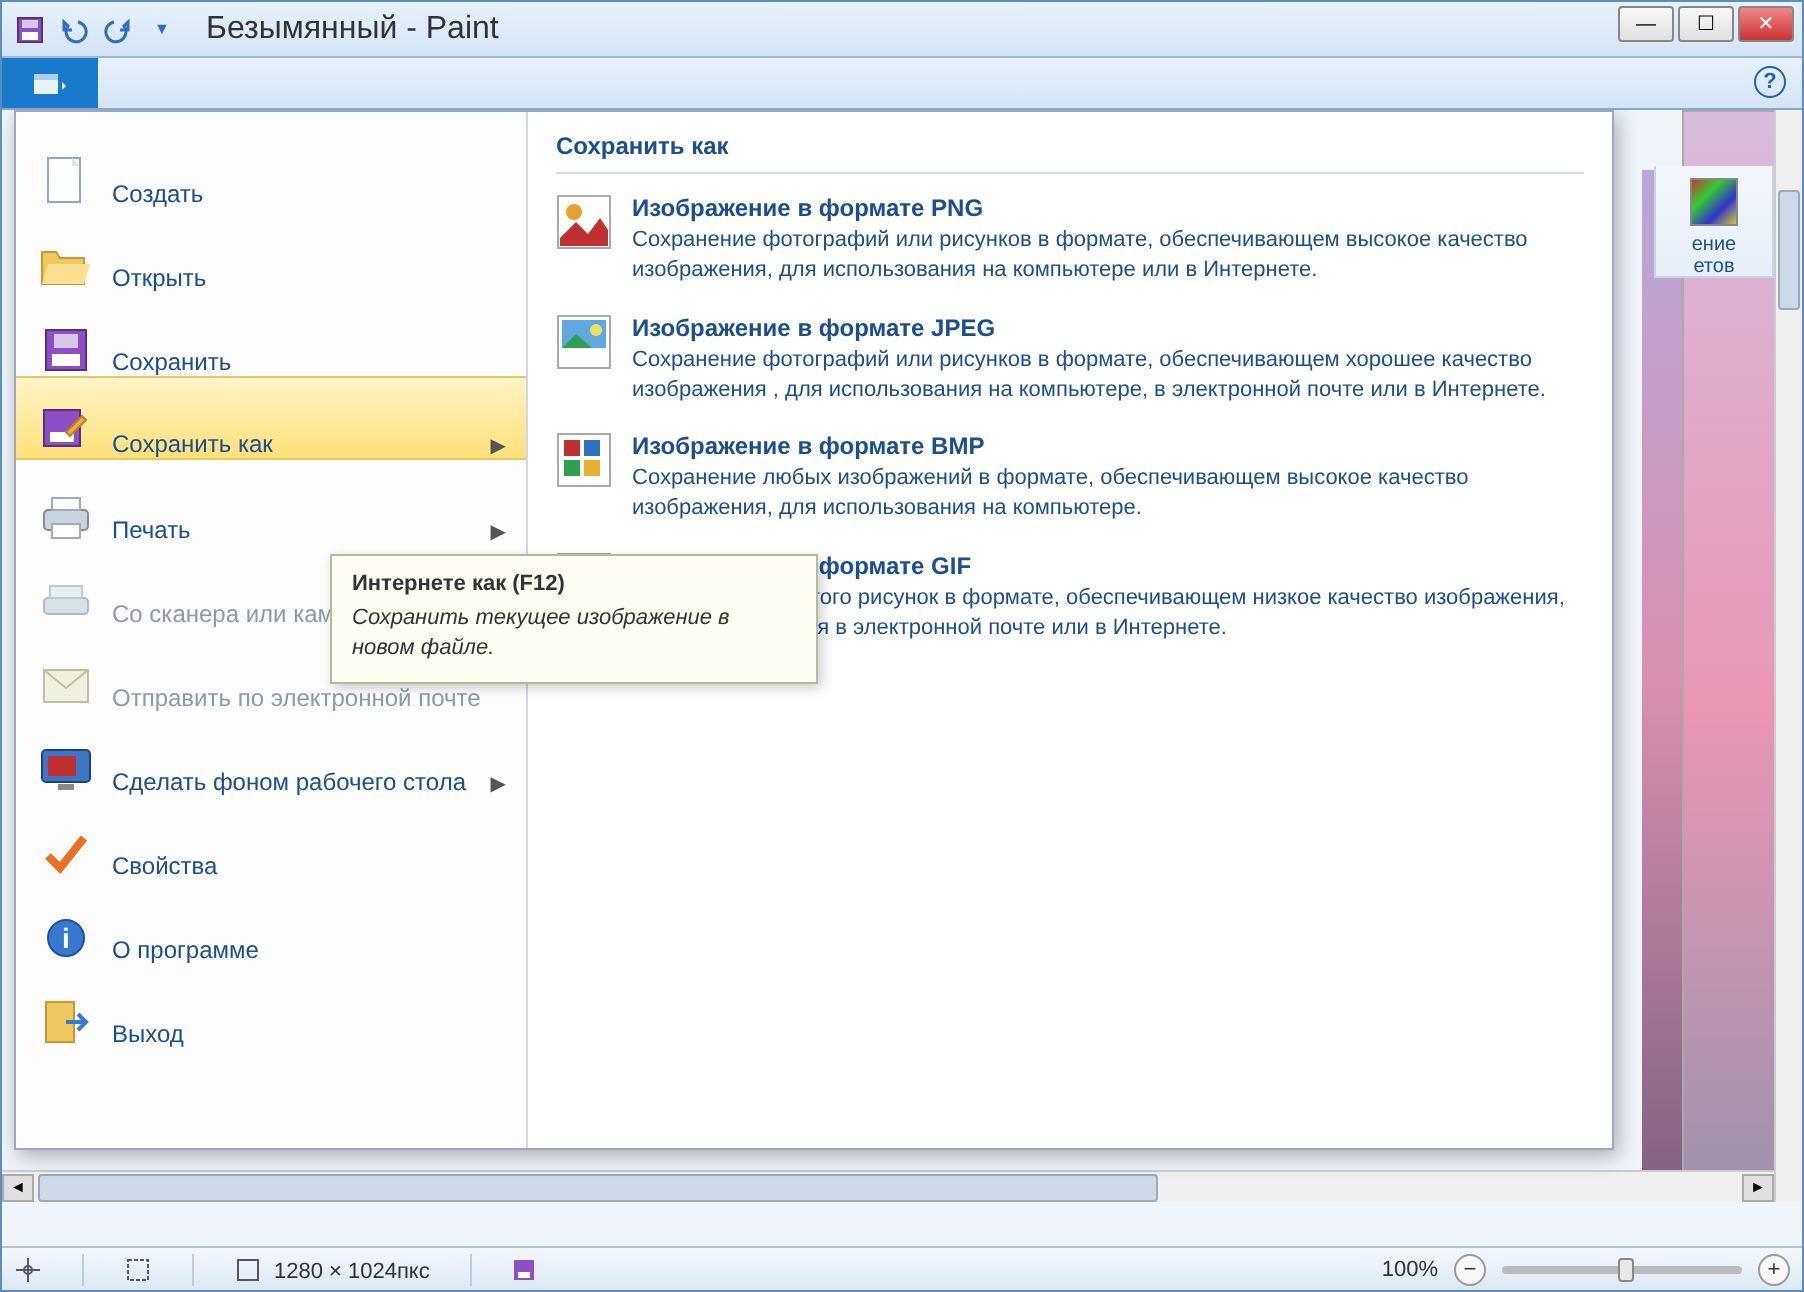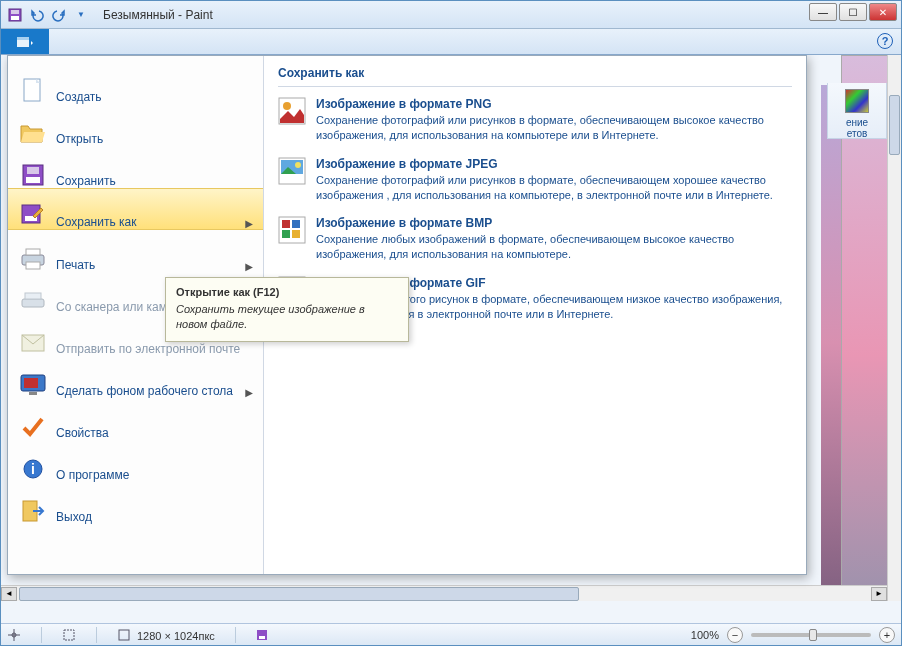"Безымянный - Paint" .title-text { font-size: 12px -> 16px }
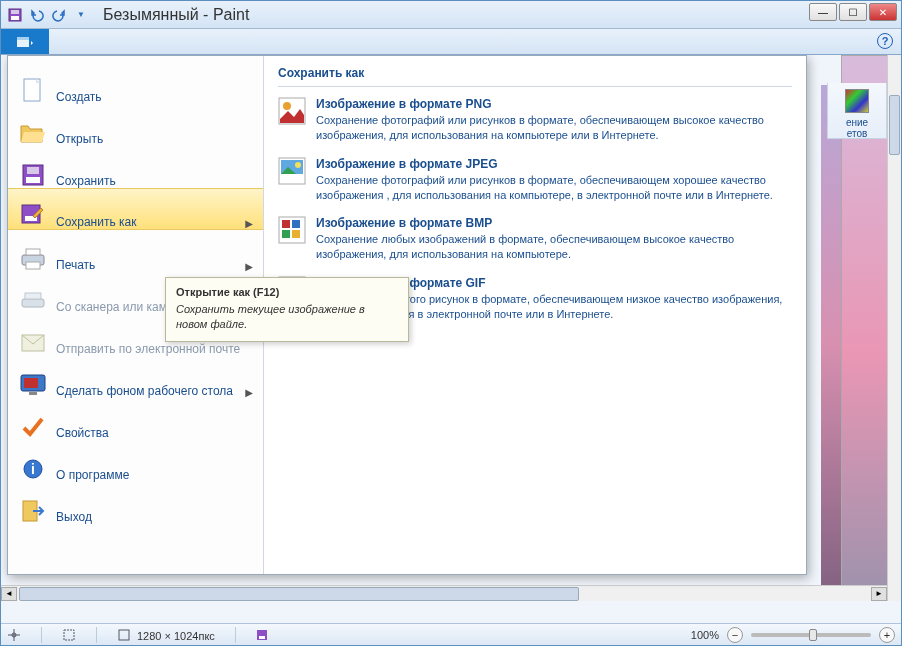"Открытие как (F12)" div.tt-title { text: Открытие -> Интернете }
